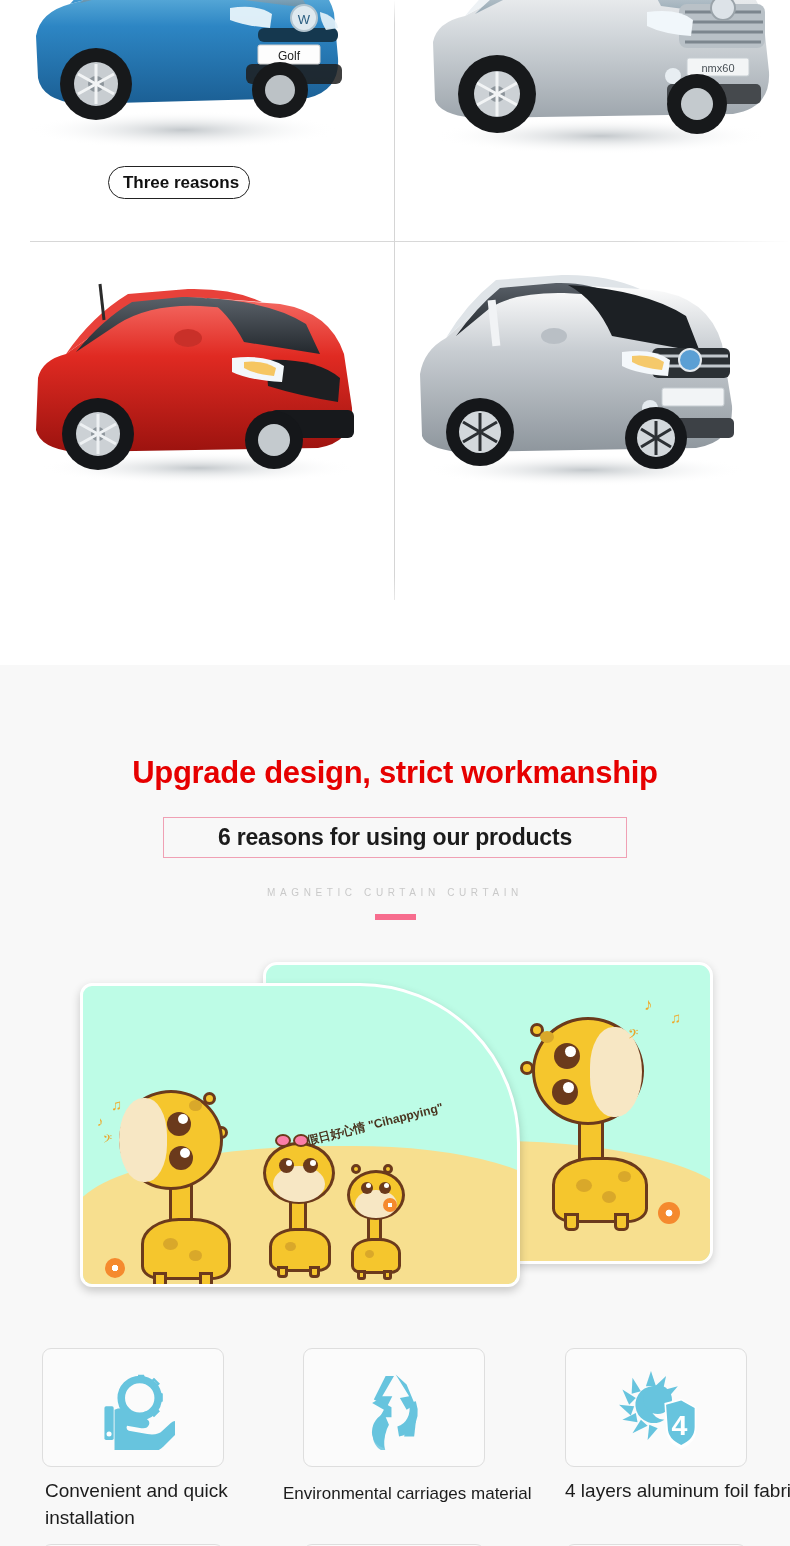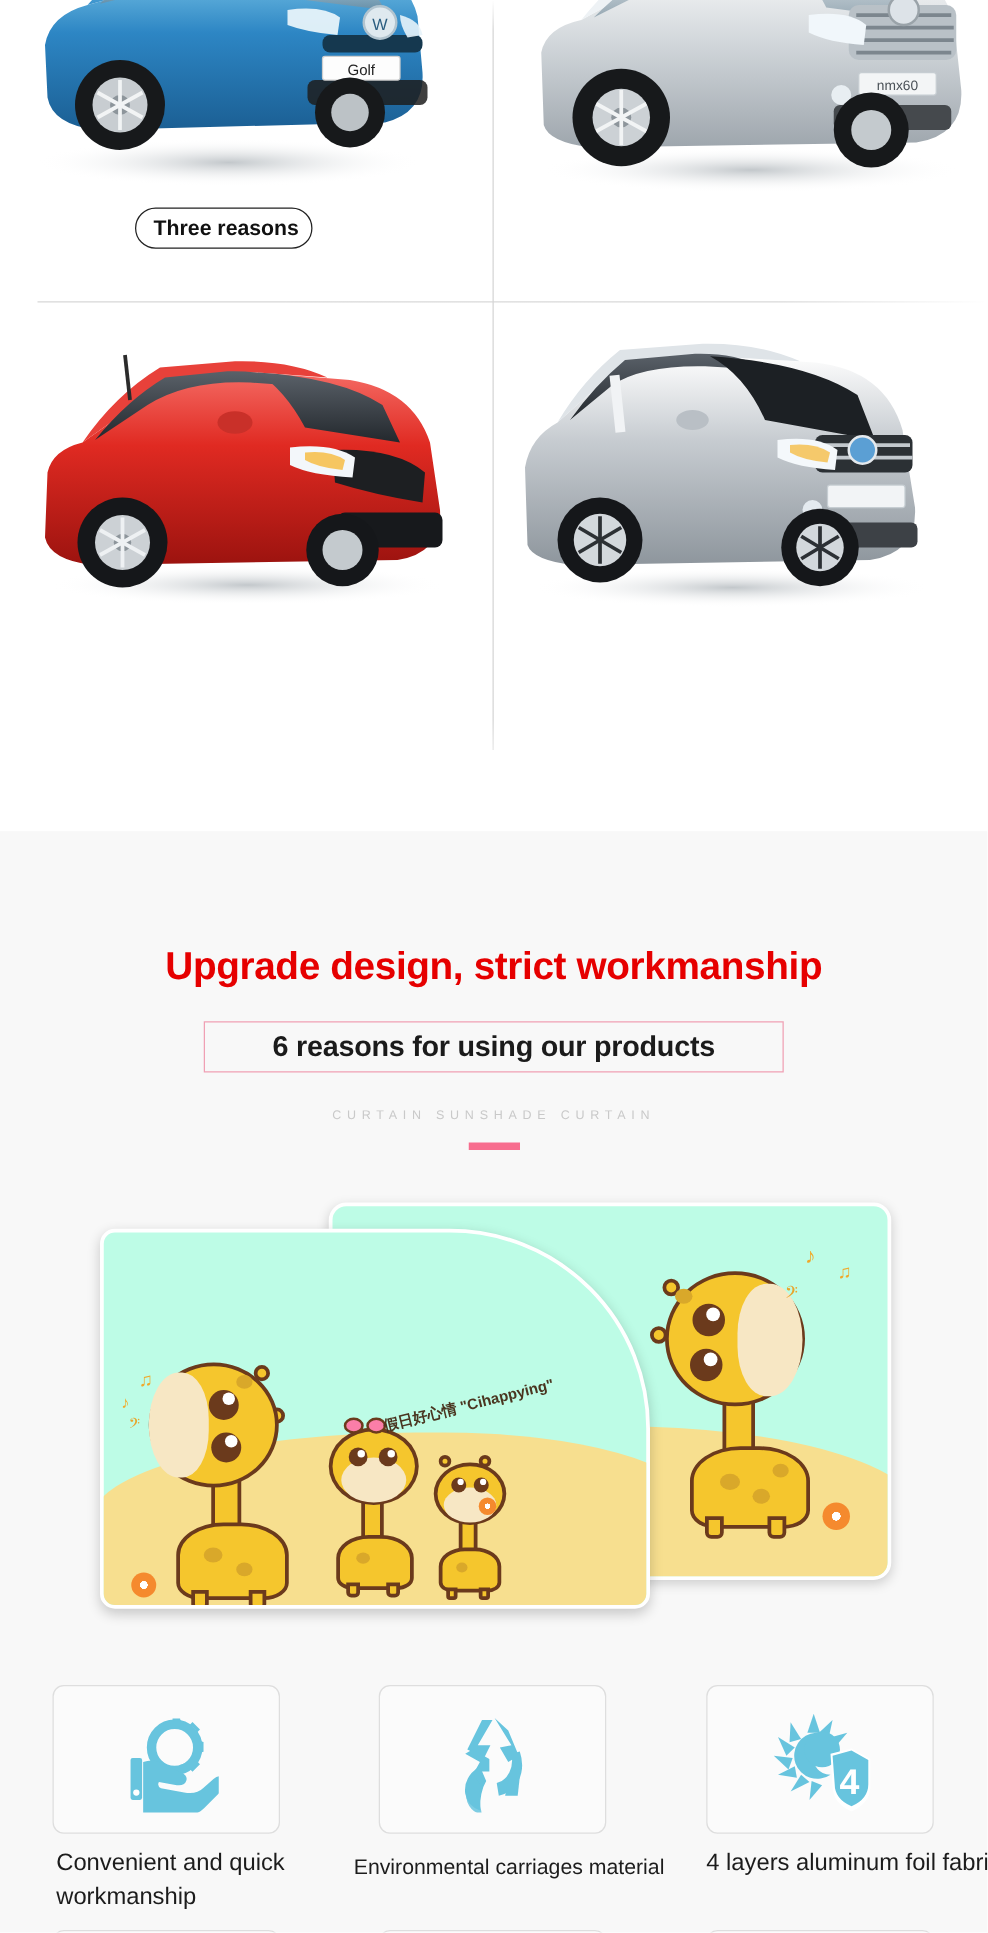"CURTAIN SUNSHADE CURTAIN" div.kicker { text: CURTAIN SUNSHADE -> MAGNETIC CURTAIN }
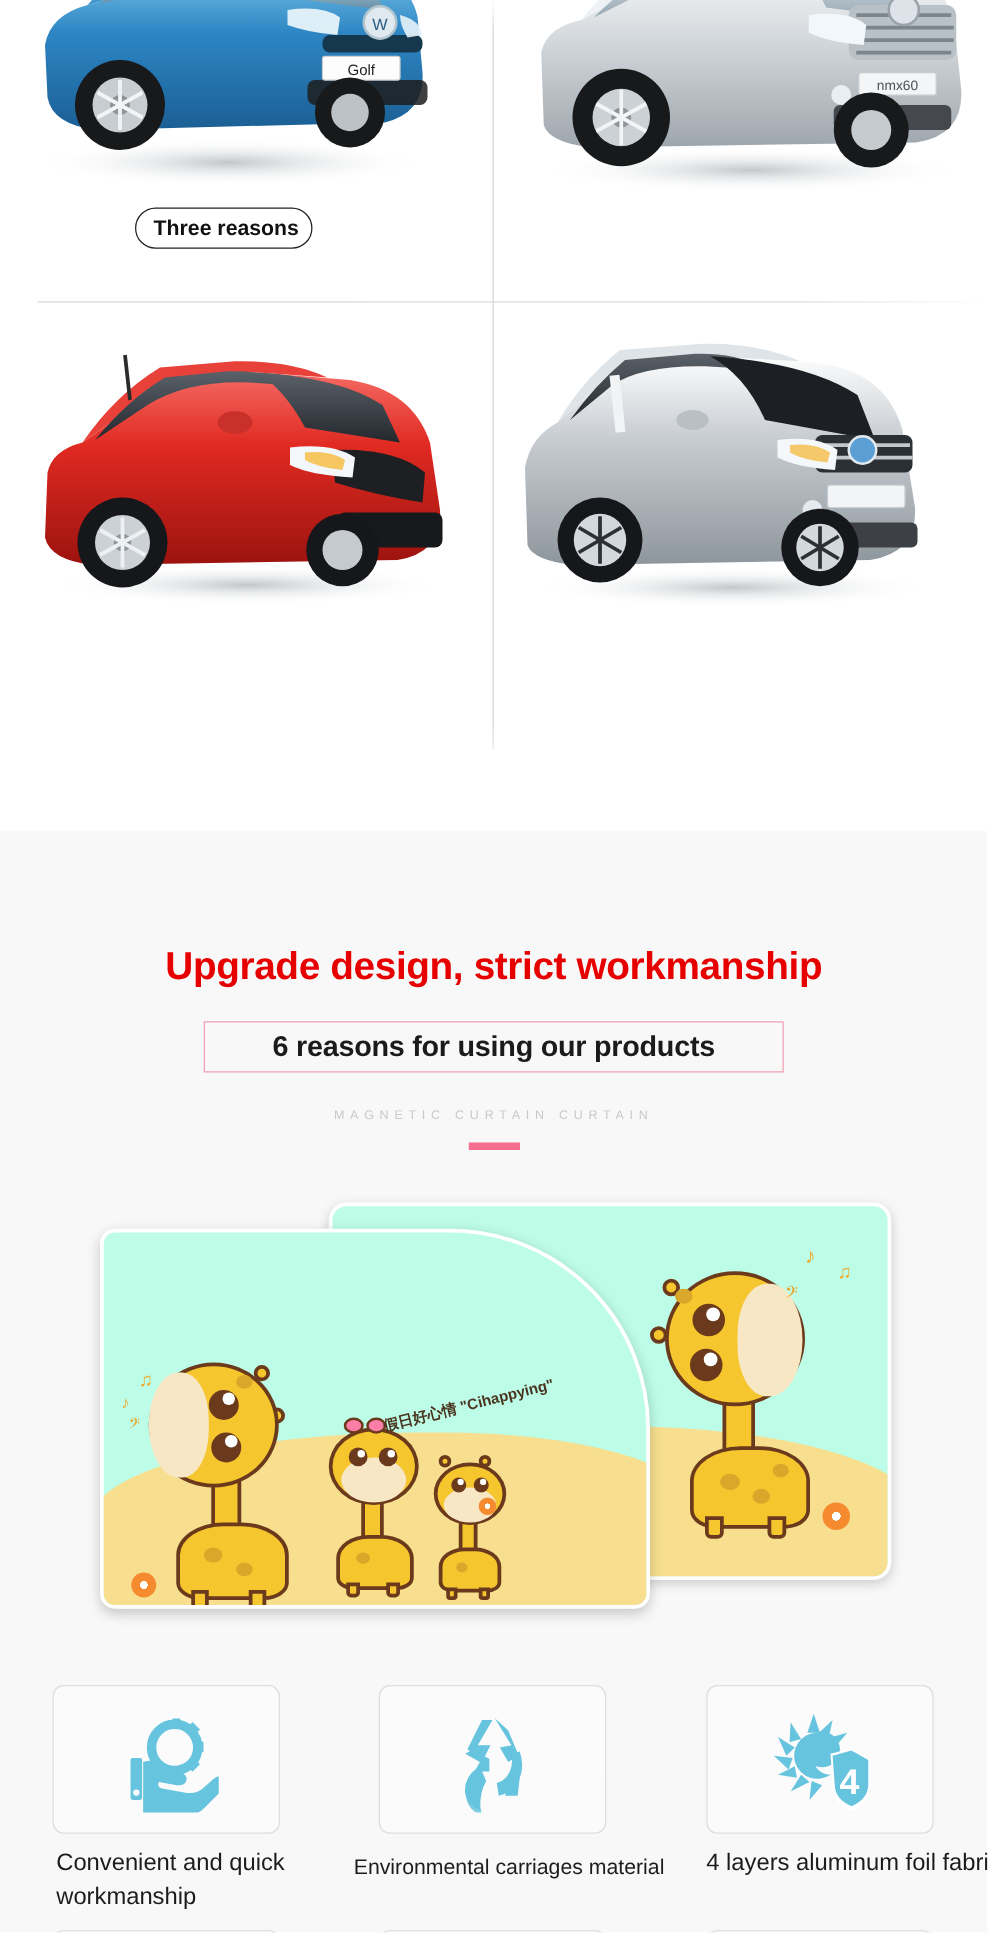"Convenient and quick workmanship" div.flabel { text: workmanship -> installation }
